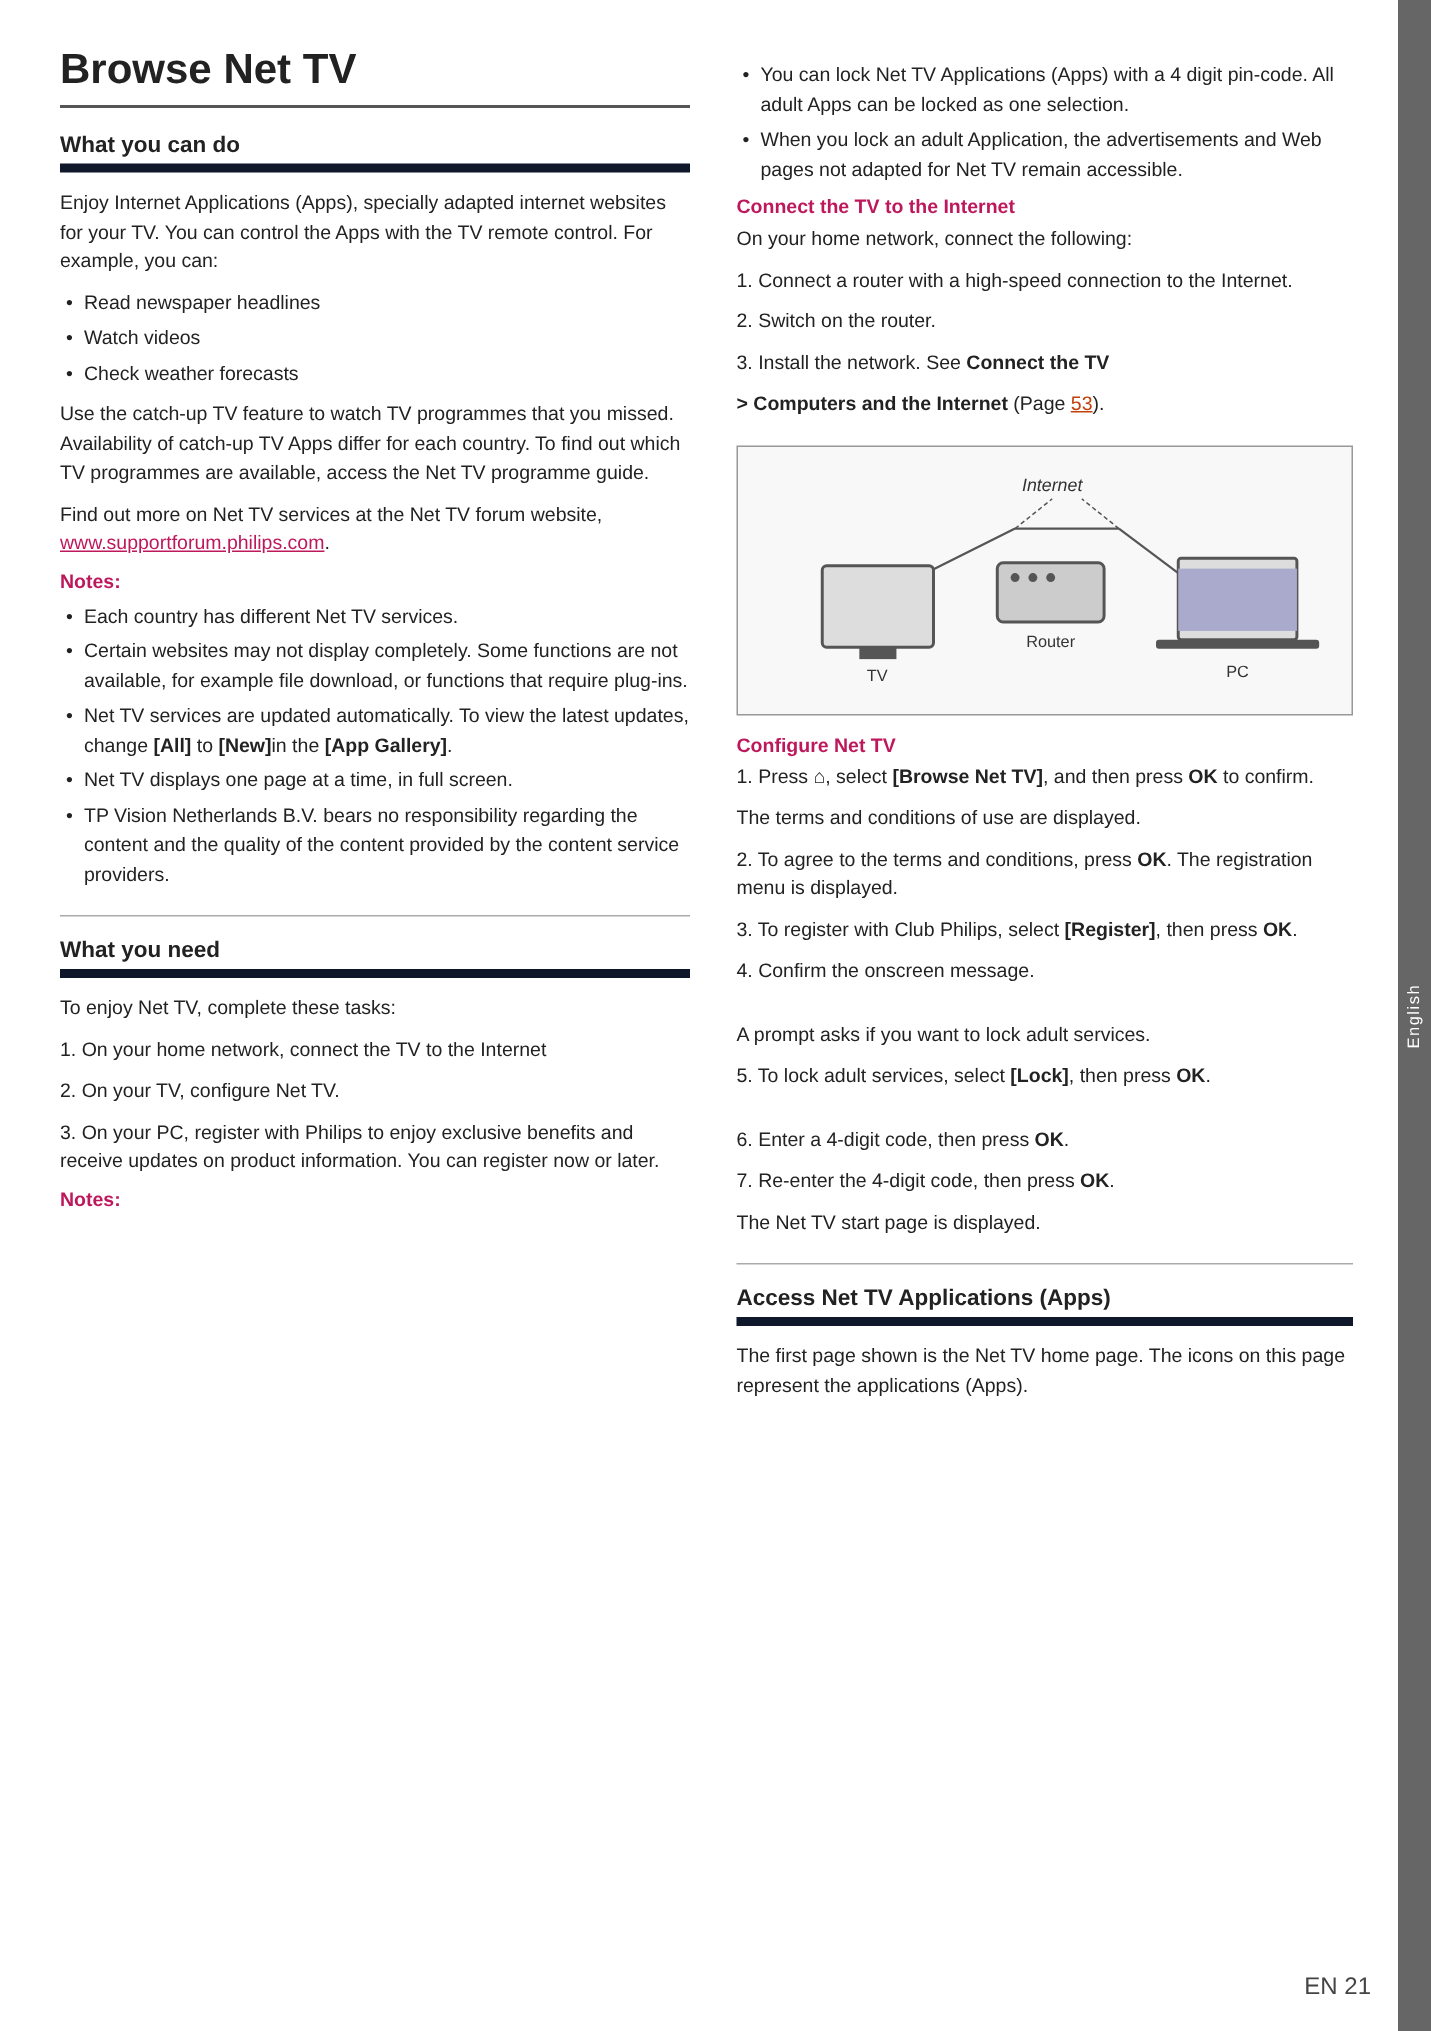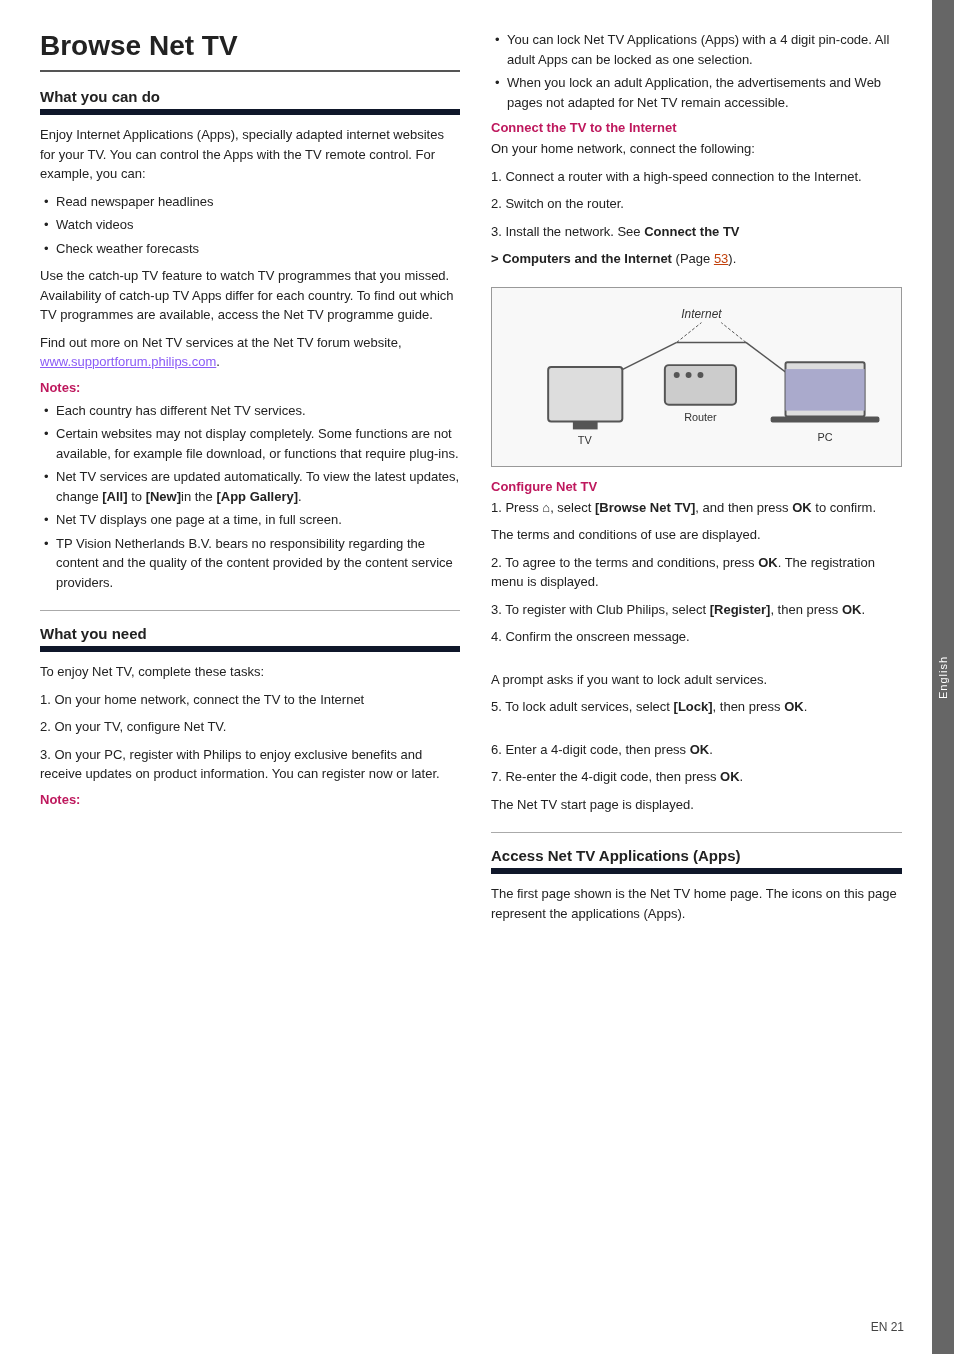"You can lock Net TV" ul { margin-top: 0 -> 10px }
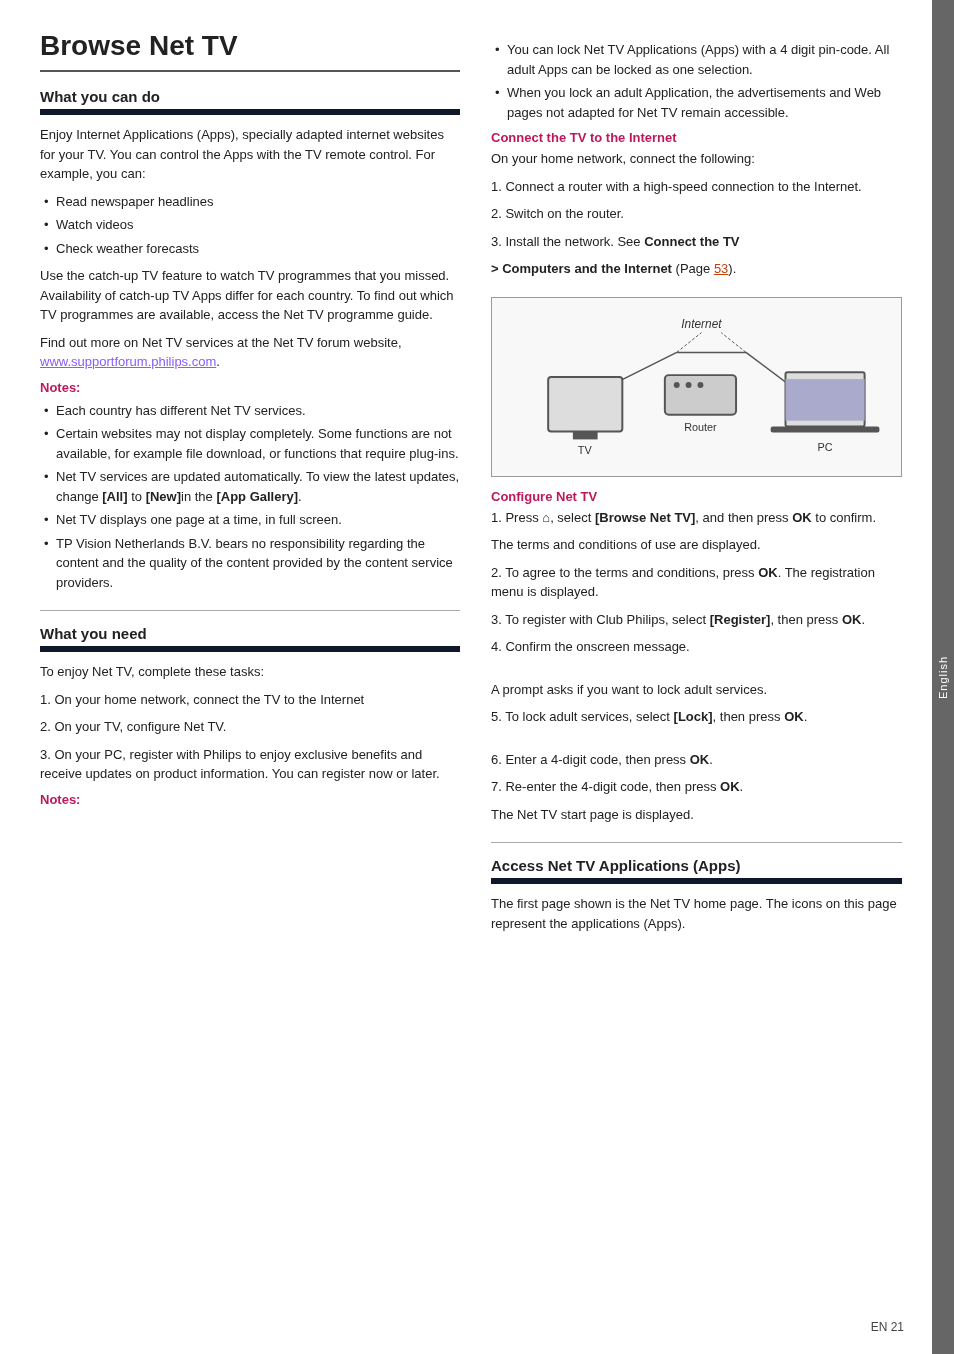"www.supportforum.philips.com" a { color: #8b5cf6 -> #be185d }
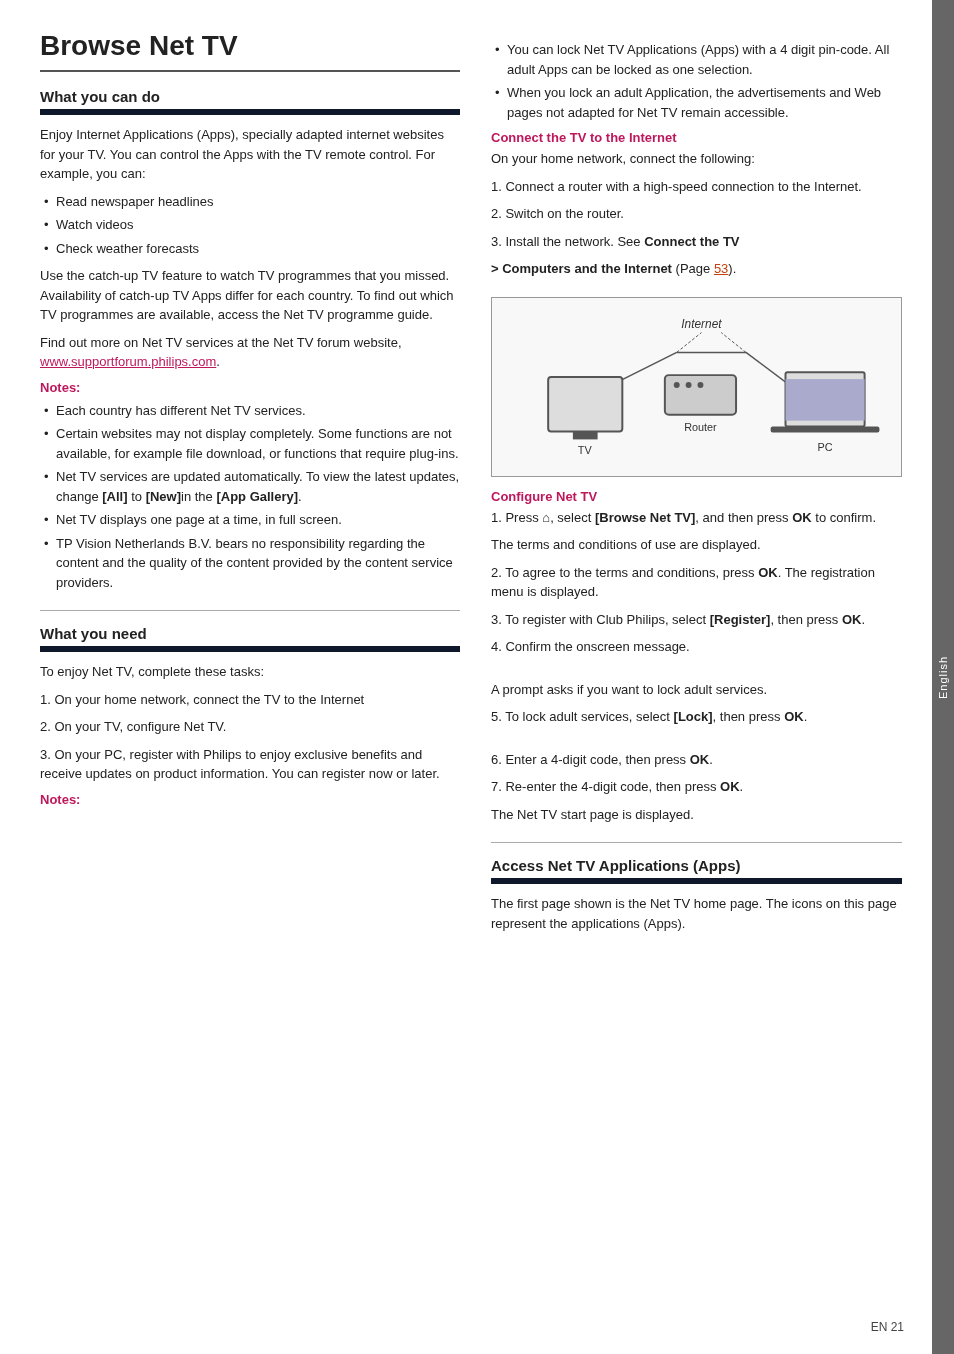"EN 21" .page-number { font-size: 12px -> 16px; right: 50px -> 40px }
